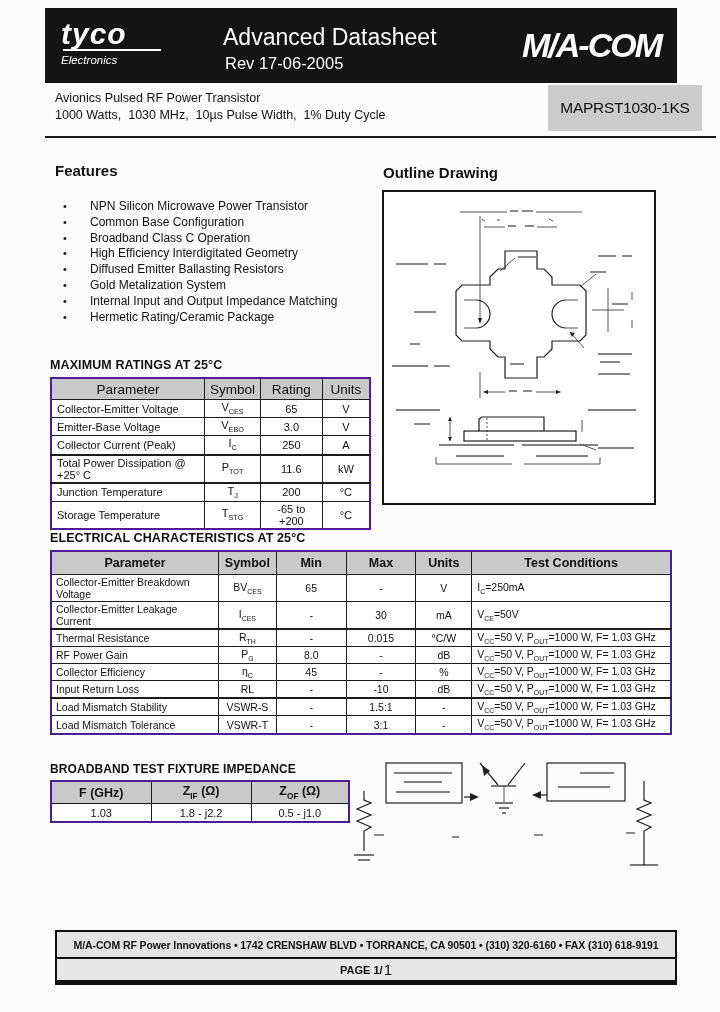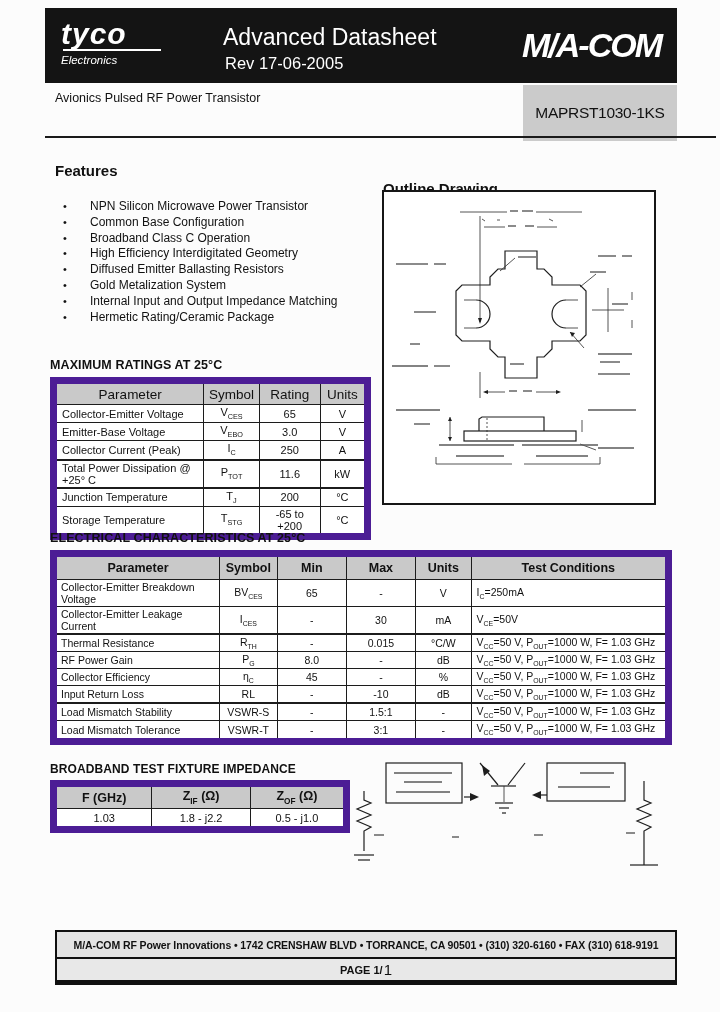"1000 Watts, 1030 MHz, 10µs" div { html: none -> <div>1000 Watts,&nbsp; 1030 MHz,&nbsp; 10µs Pulse Width,&nbsp; 1% Duty Cycle</div> }
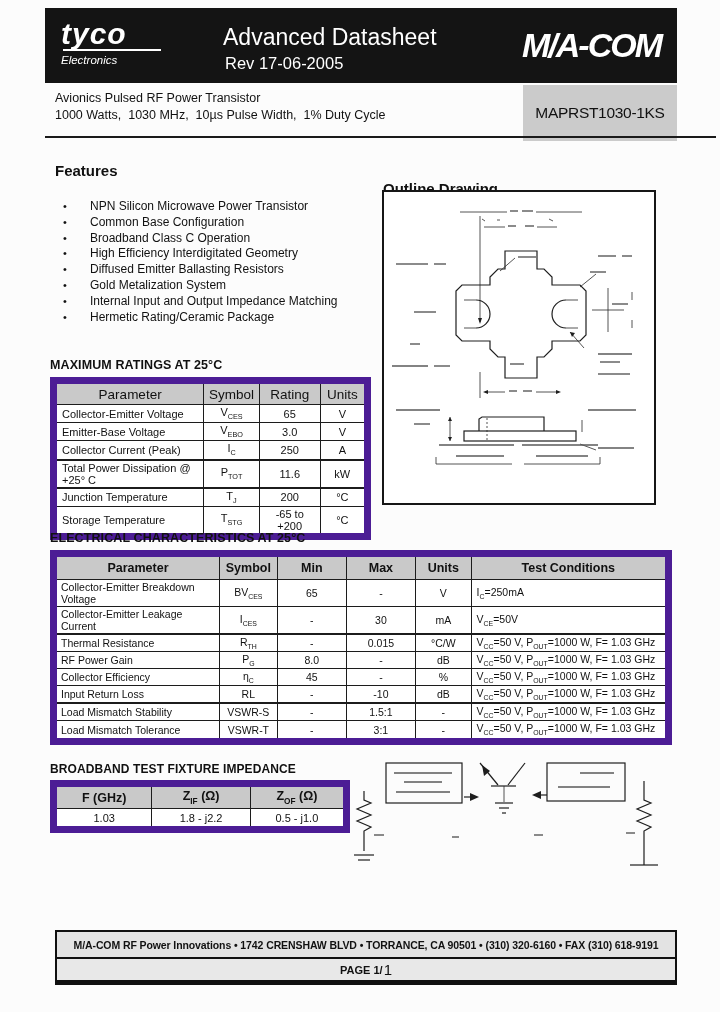"MAPRST1030-1KS" .part-box { height: 56px -> 46px; left: 478px -> 503px }
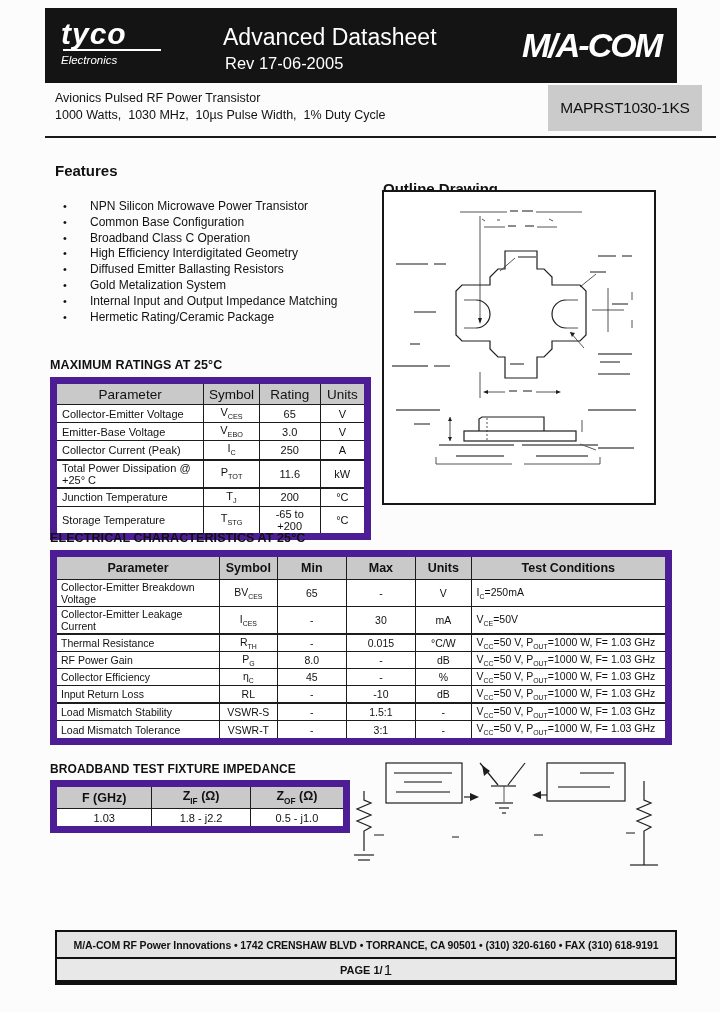"Outline Drawing" .outline-heading { top: 180px -> 164px }
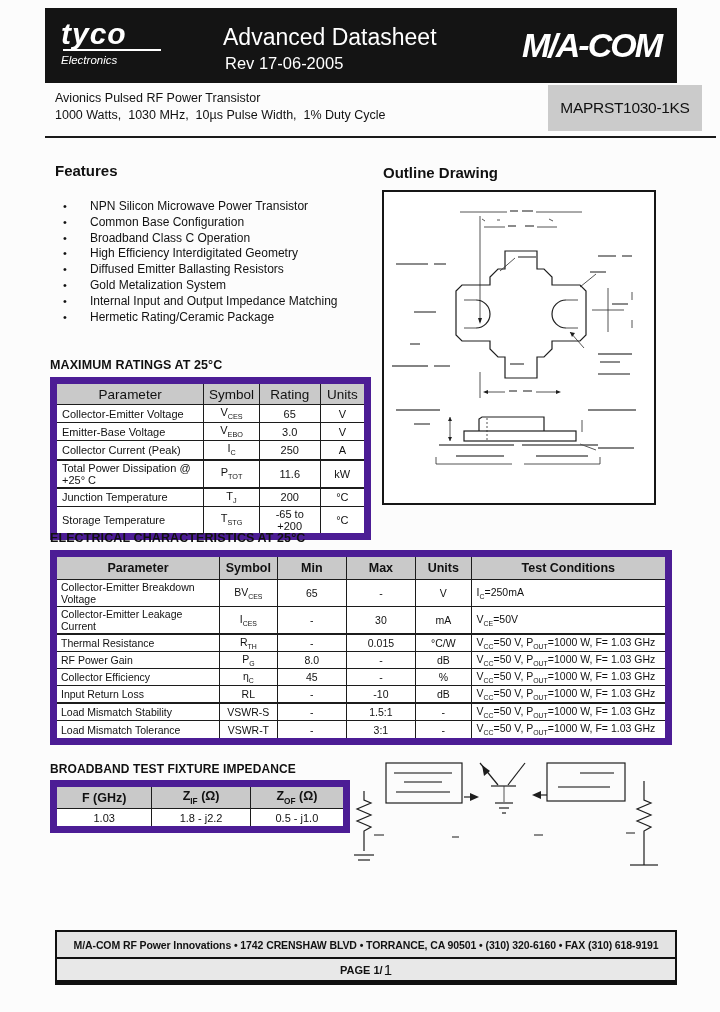"Parameter" #ratings,#elec,#bb { border: 7px solid #4c1d95 -> 2px solid #4c1d95 }
